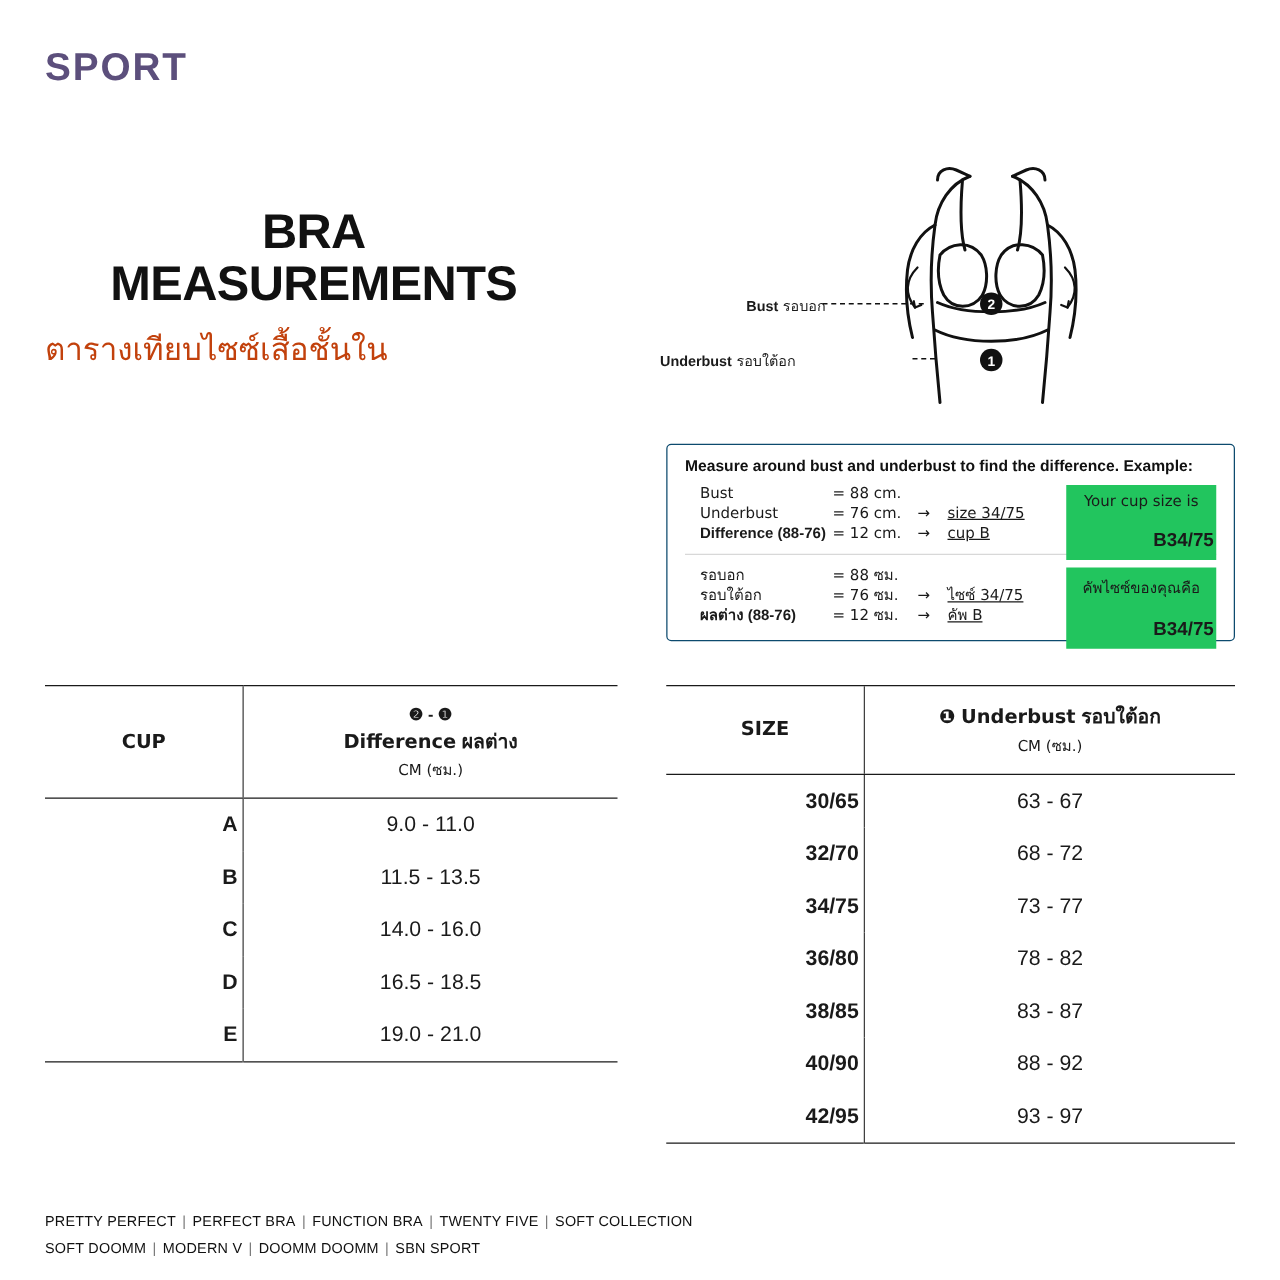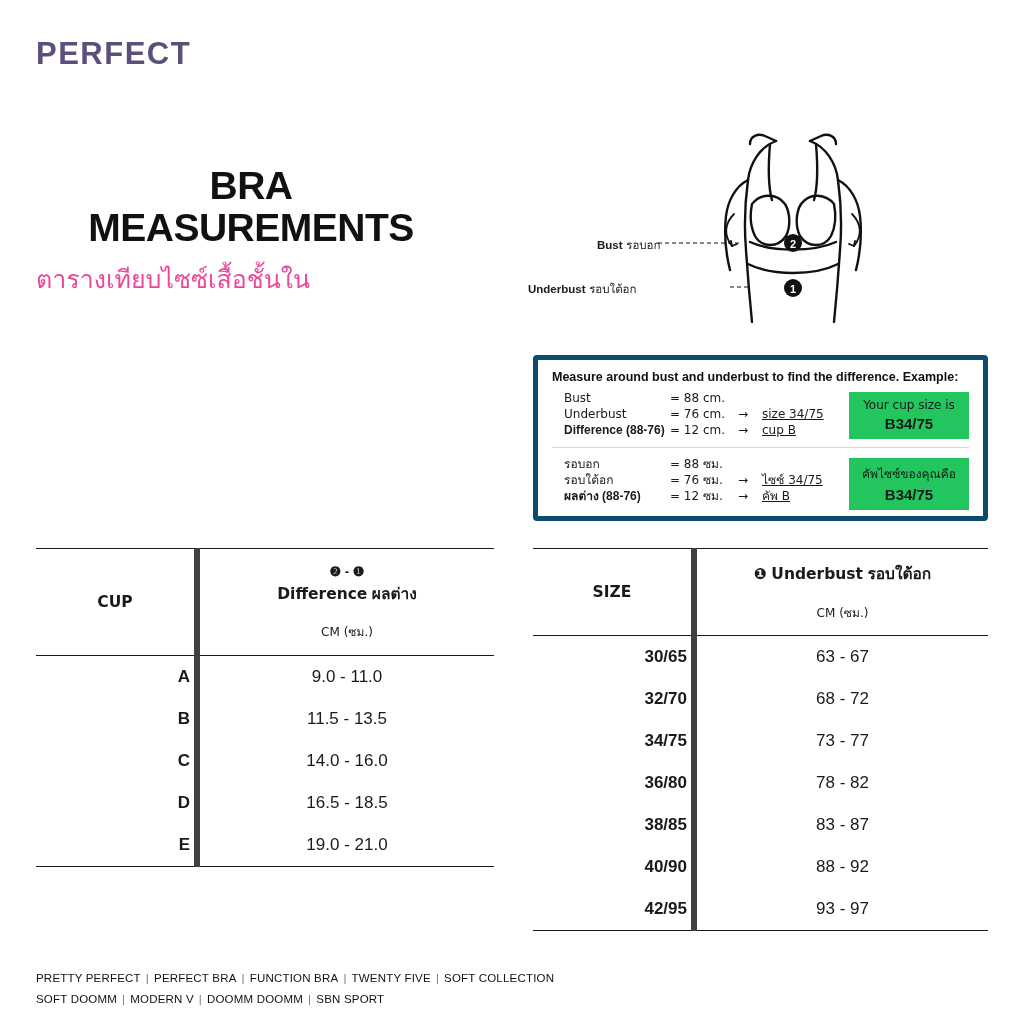"PERFECT" div.brand { text: PERFECT -> SPORT }
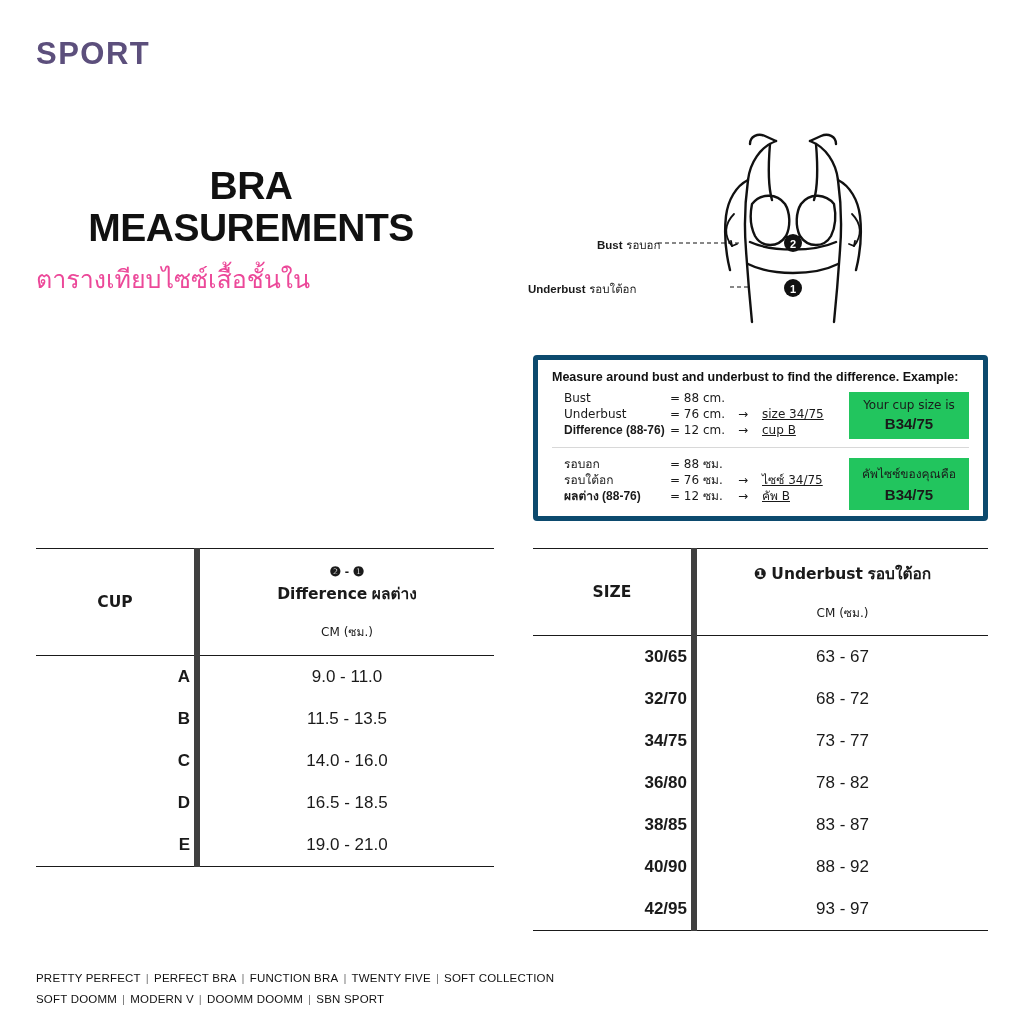"ตารางเทียบไซซ์เสื้อชั้นใน" .subtitle-thai { color: #ec4899 -> #c2410c }
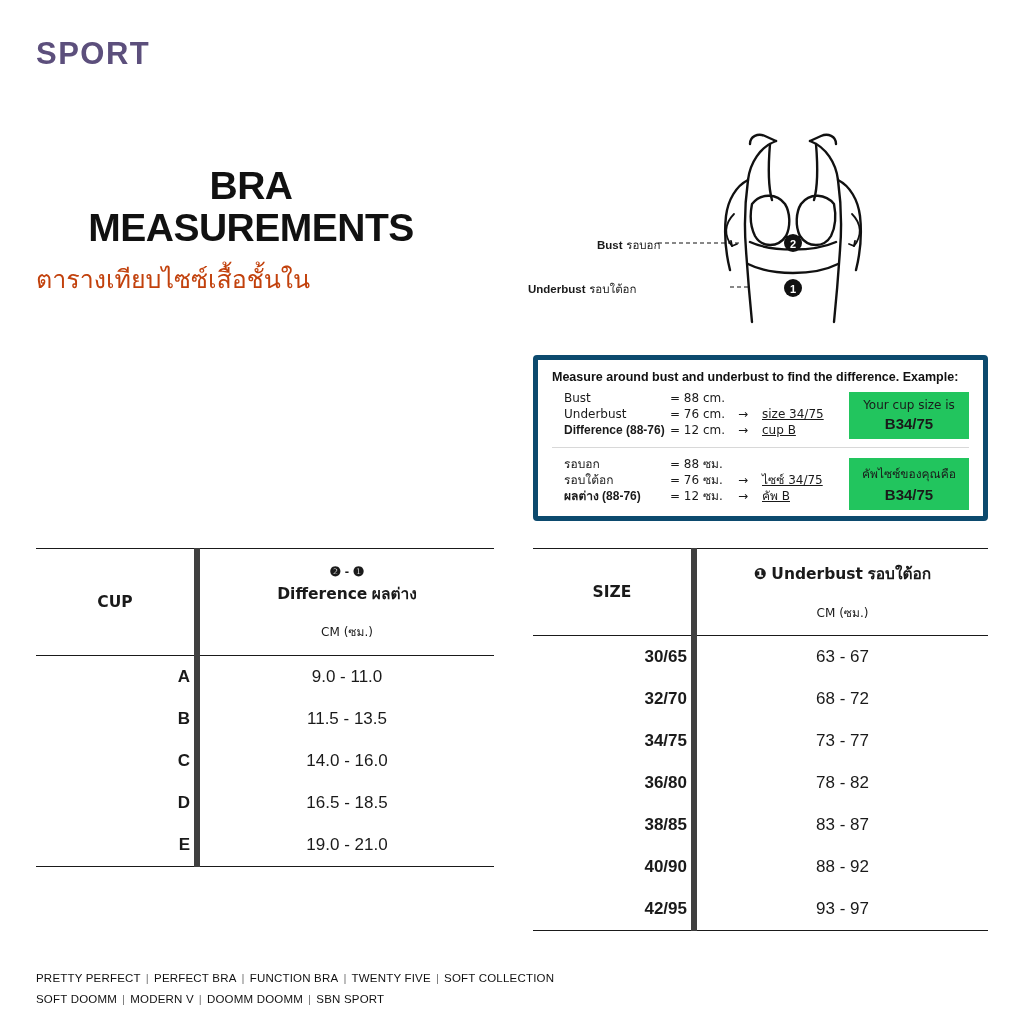"Measure around bust and underbust" .example-box { border: 5px solid #0c4a6e -> 1px solid #0c4a6e }
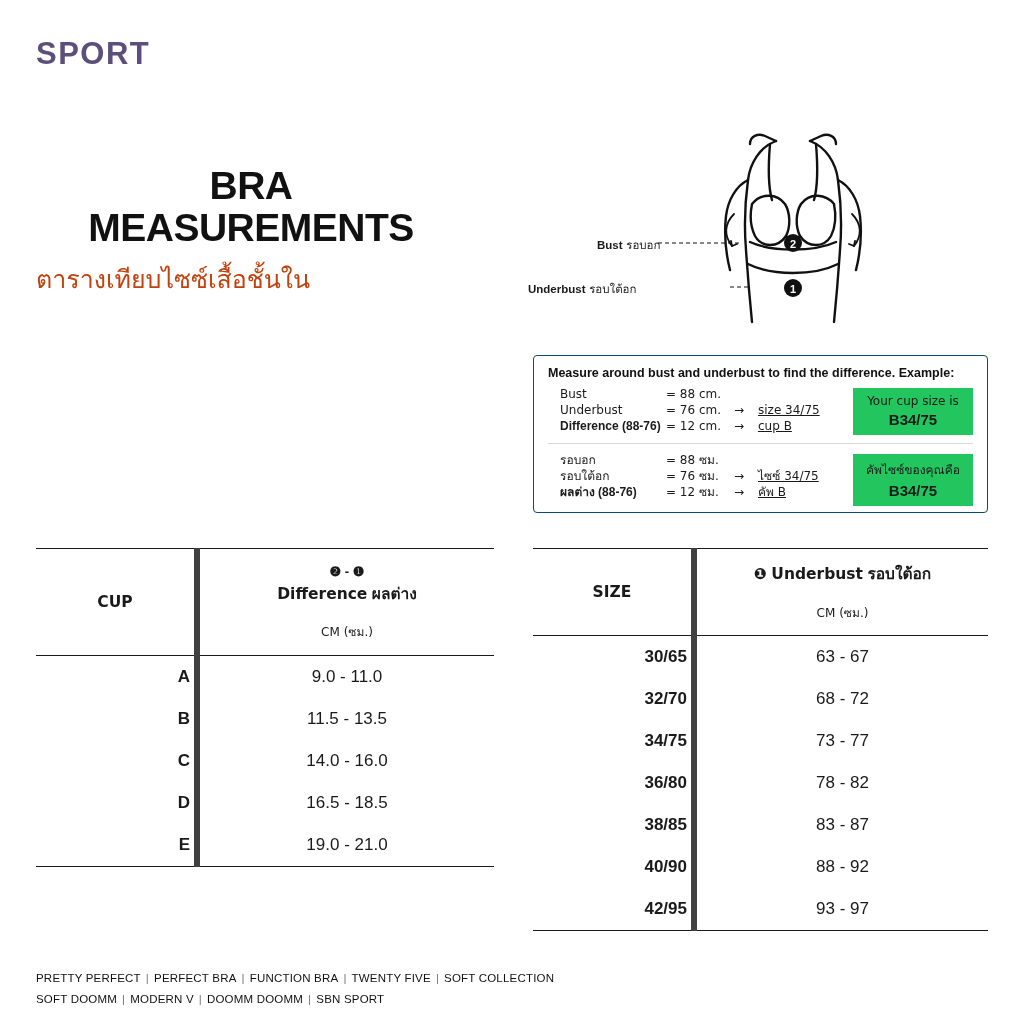"B34/75" .ex-badge .big { margin-top: 3px -> 16px; text-align: none -> right }
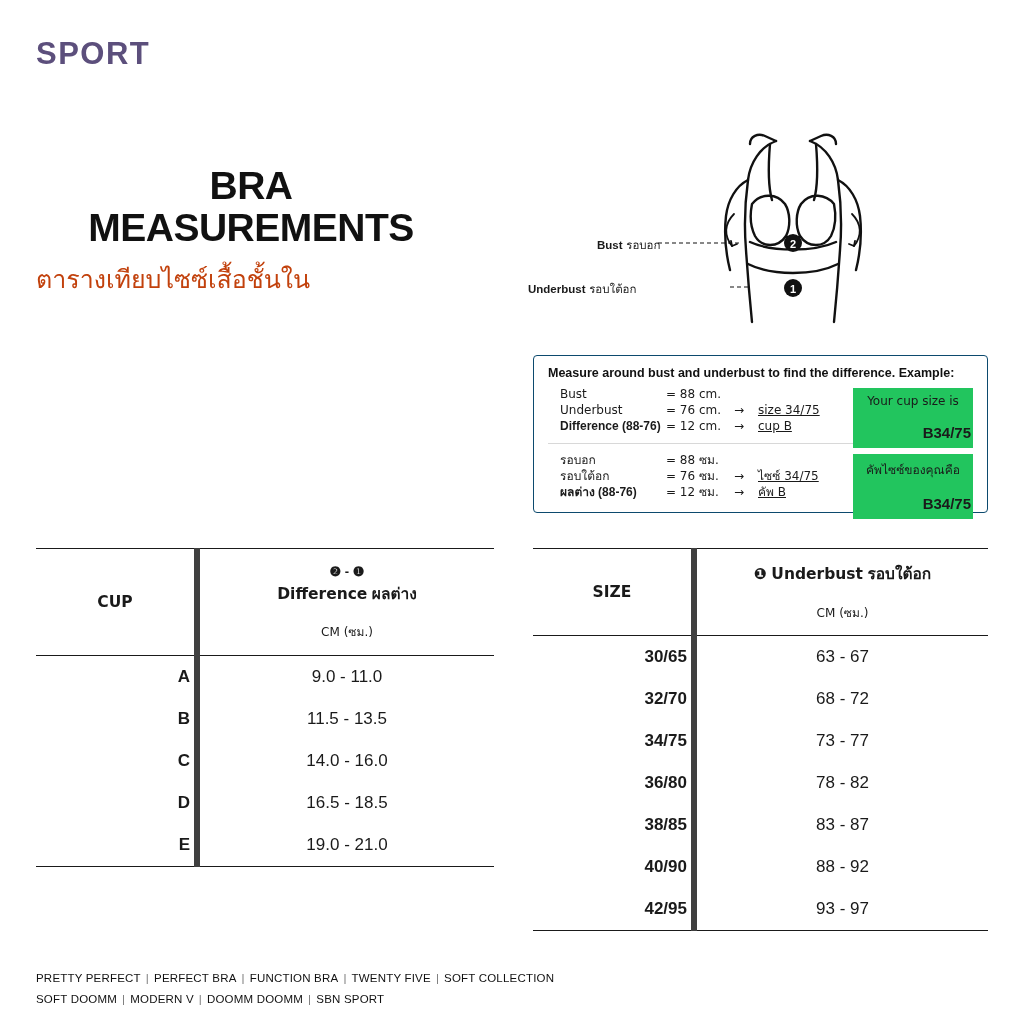"❷ - ❶" .col-divider { border-left: 6px solid #404040 -> 1px solid #404040 }
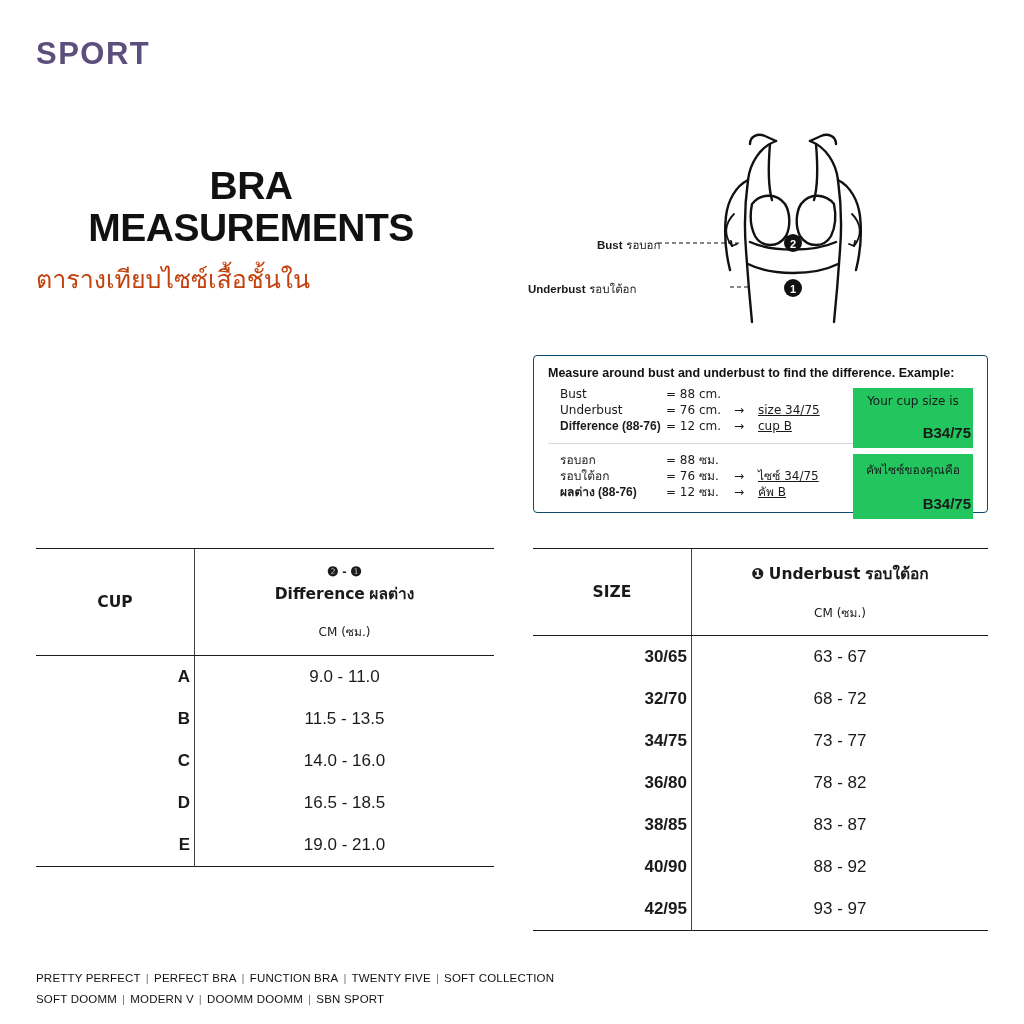"CM (ซม.)" .hdr-unit { margin-top: 20px -> 4px }
